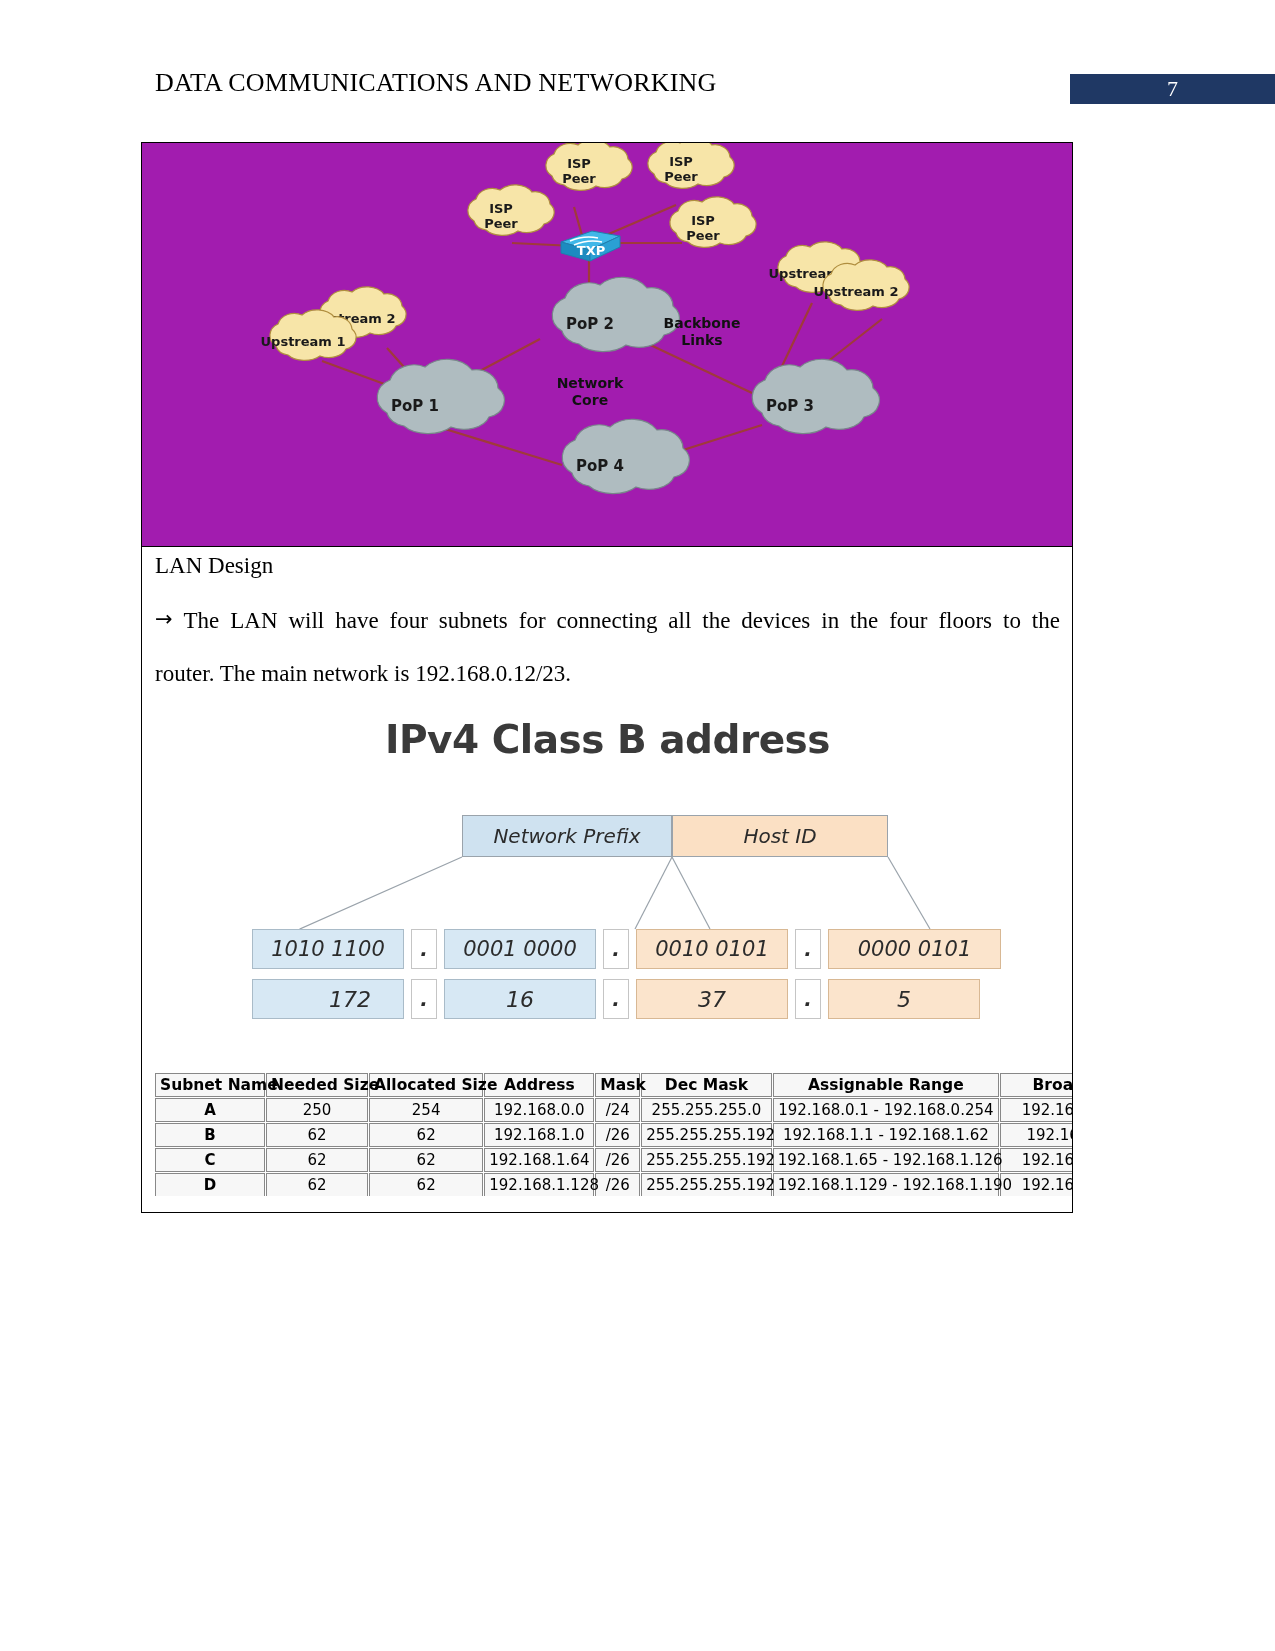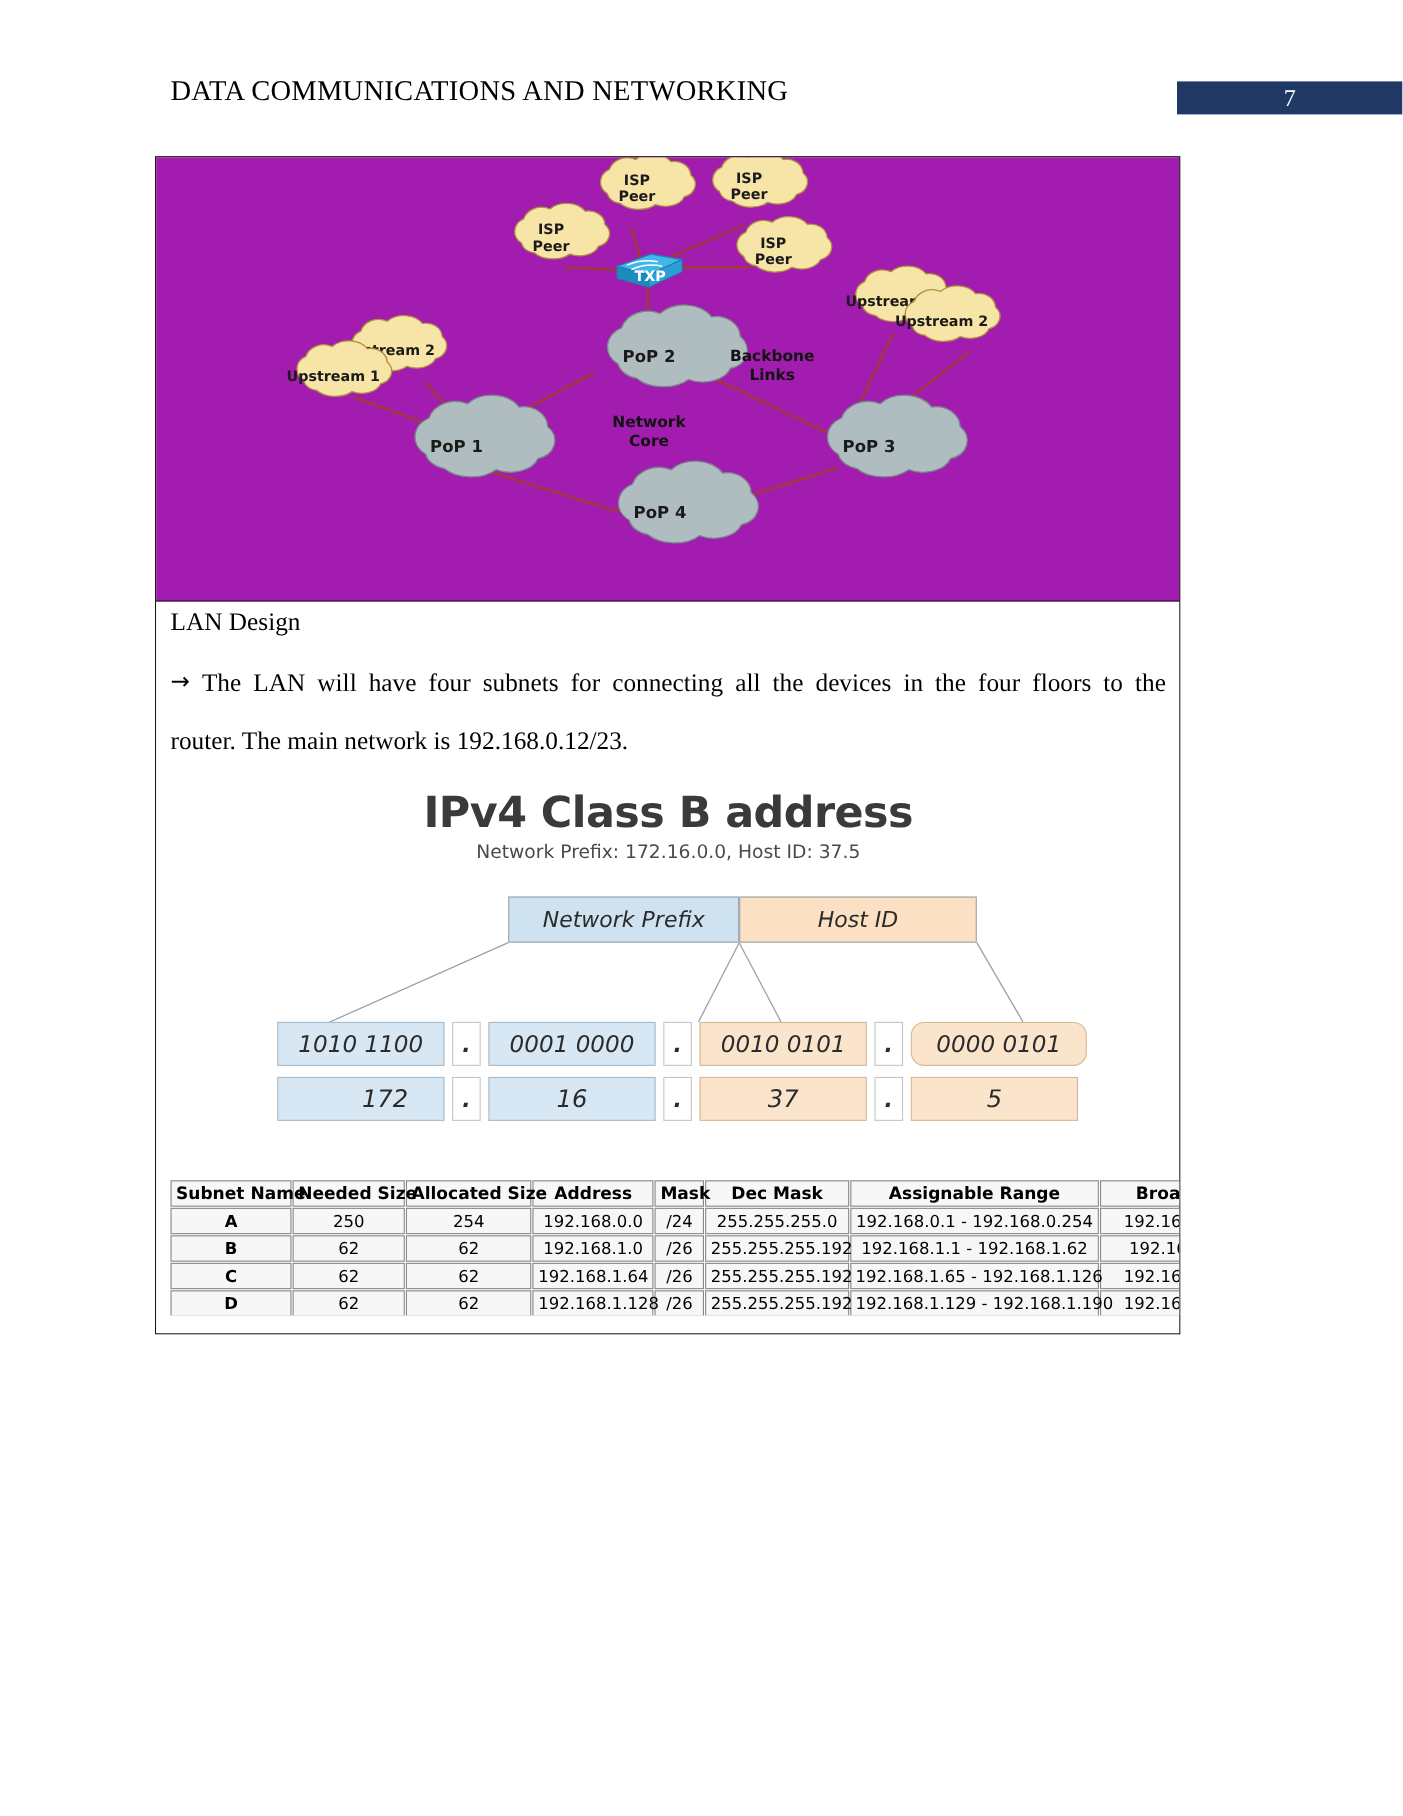"Network Prefix: 172.16.0.0, Host ID:" div.ipv4-subtitle { html: <div>Network Prefix: 172.16.0.0, Host ID: 37.5</div> -> none }
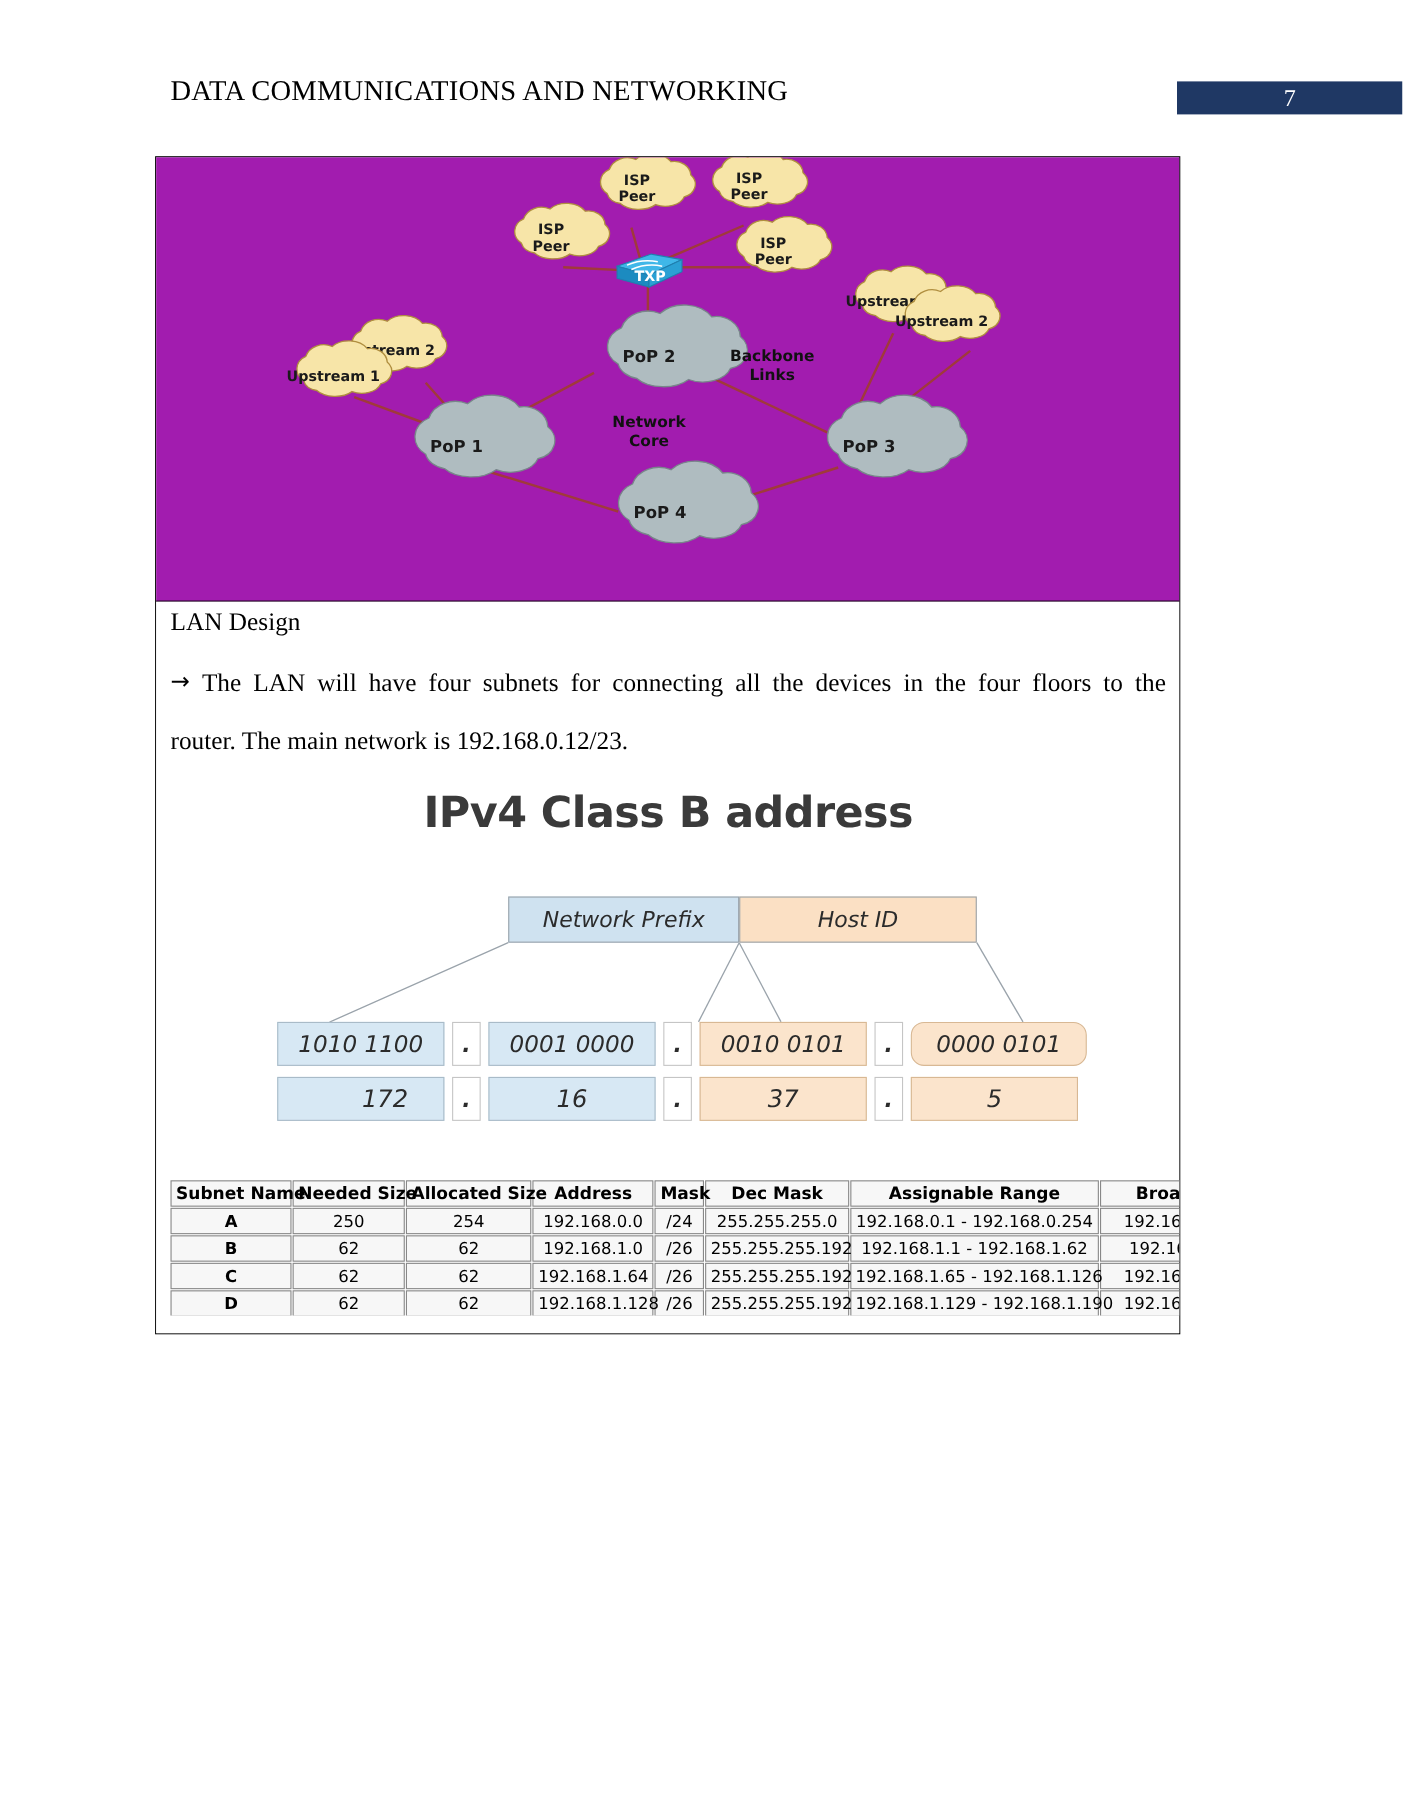"0000 0101" div.seg-box { border-radius: 12px -> none; width: 160px -> 173px }
